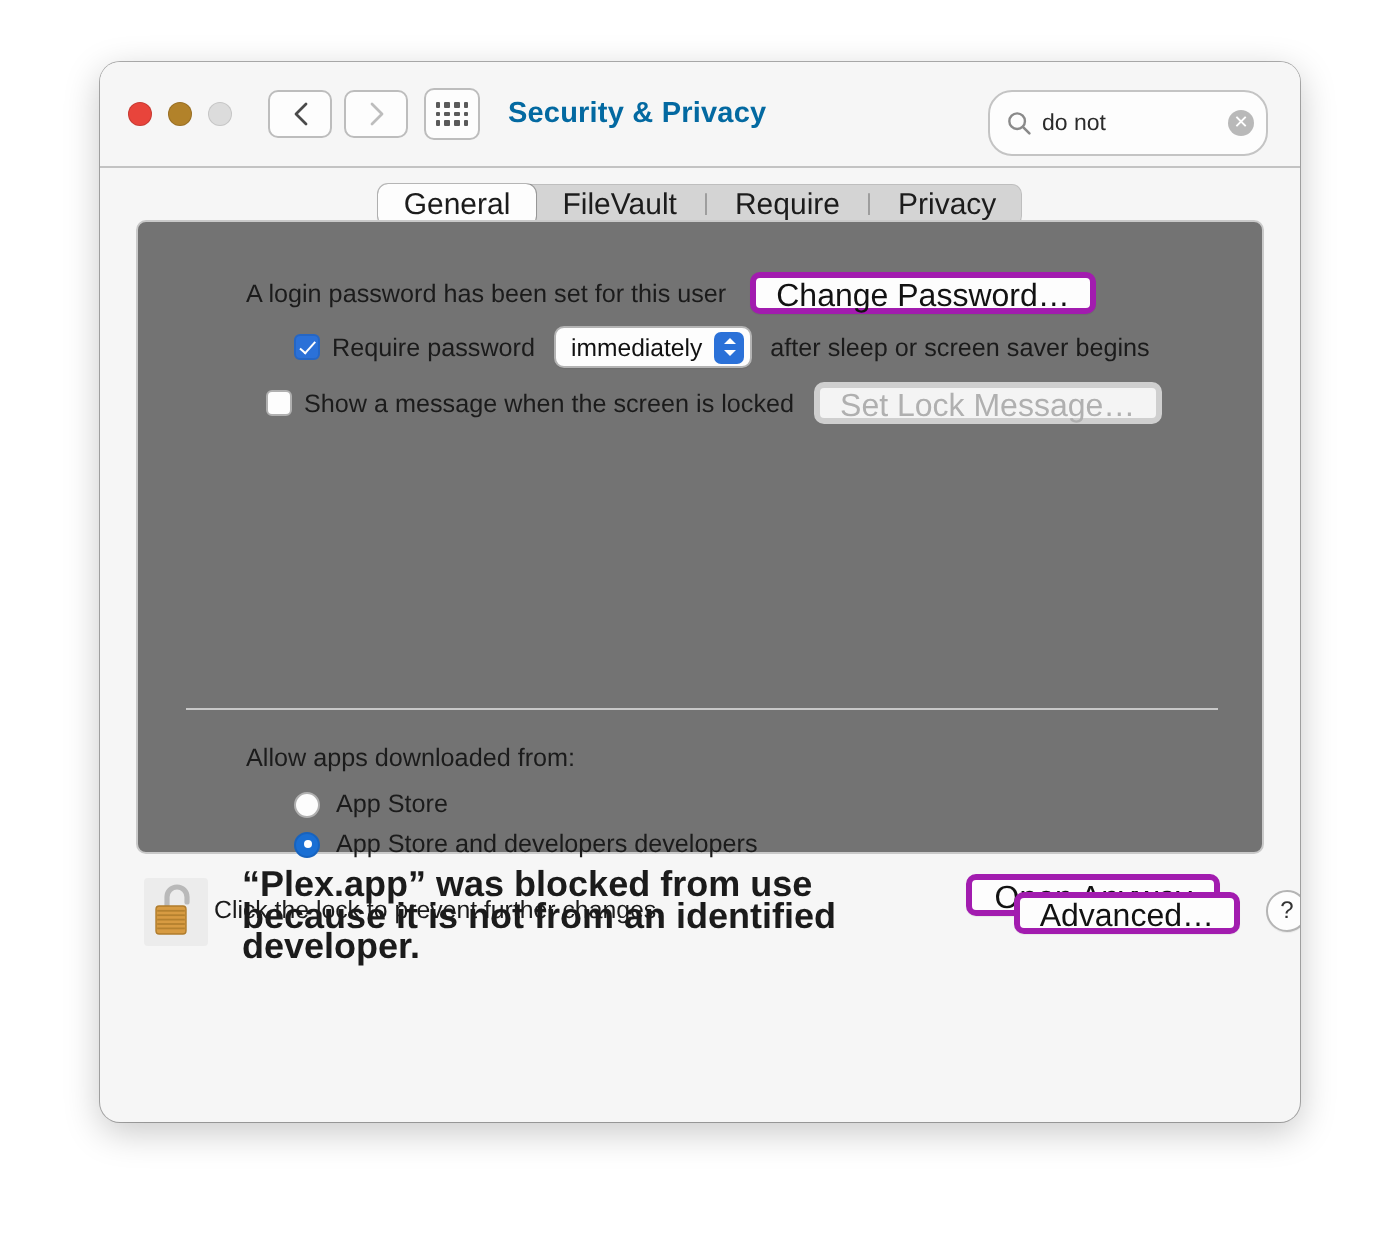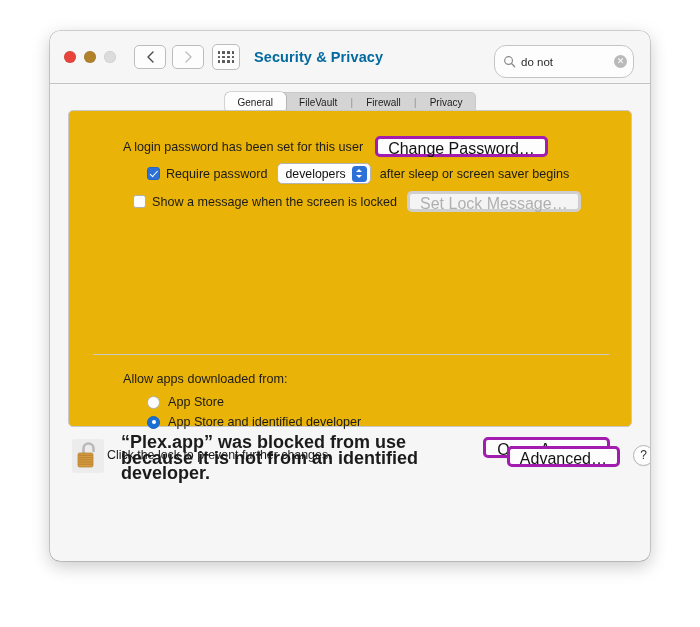"General" .tab { font-size: 10px -> 15px }
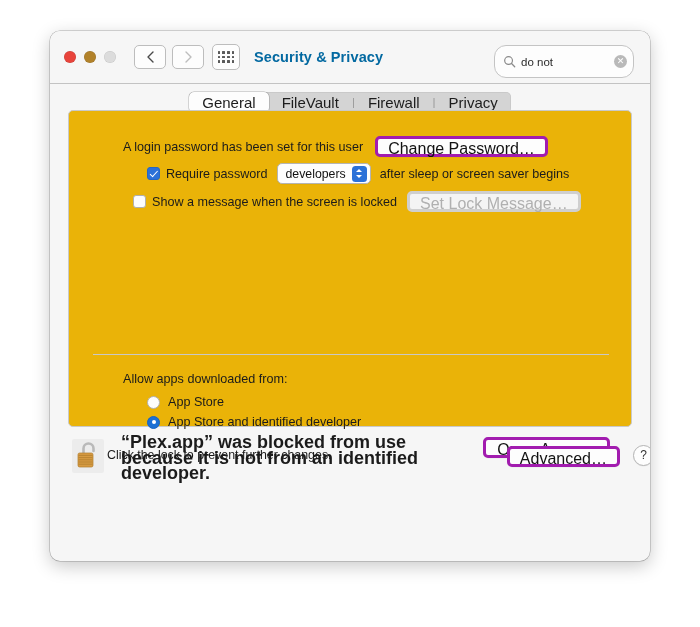"Firewall" span.tab { text: Firewall -> Require }
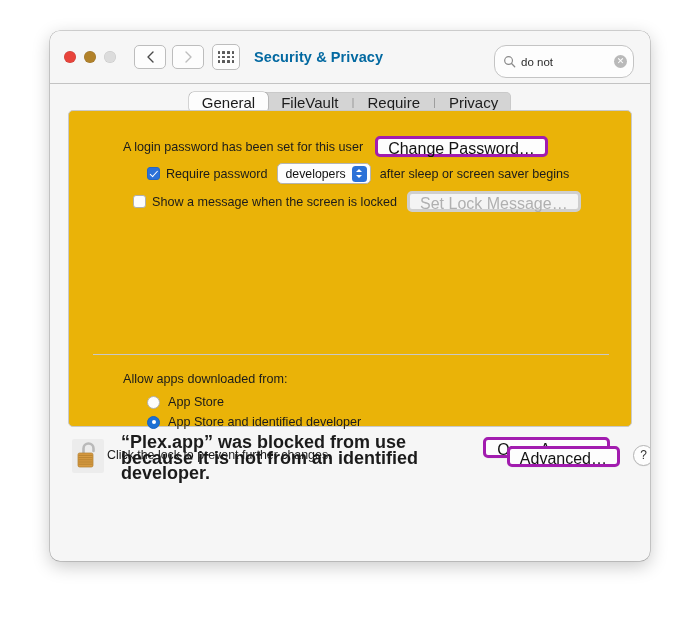"A login password has been" .contentbox { background: #eab308 -> #737373 }
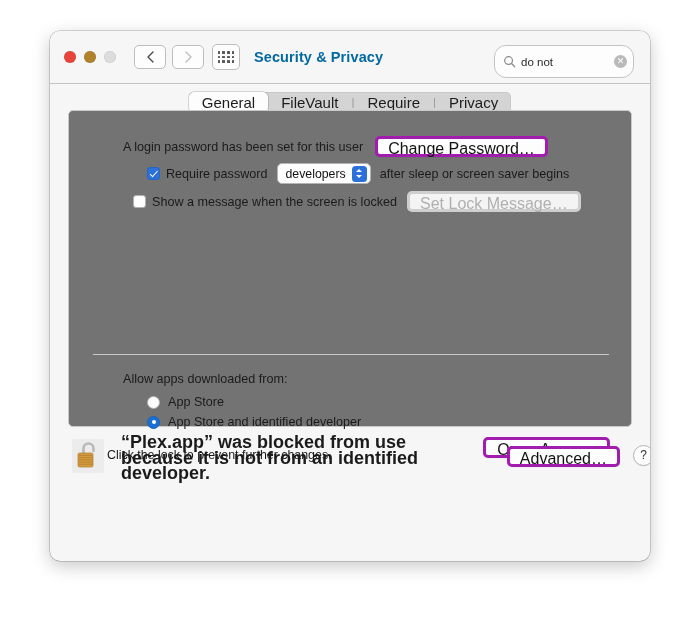"developers" span.popup-val { text: developers -> immediately }
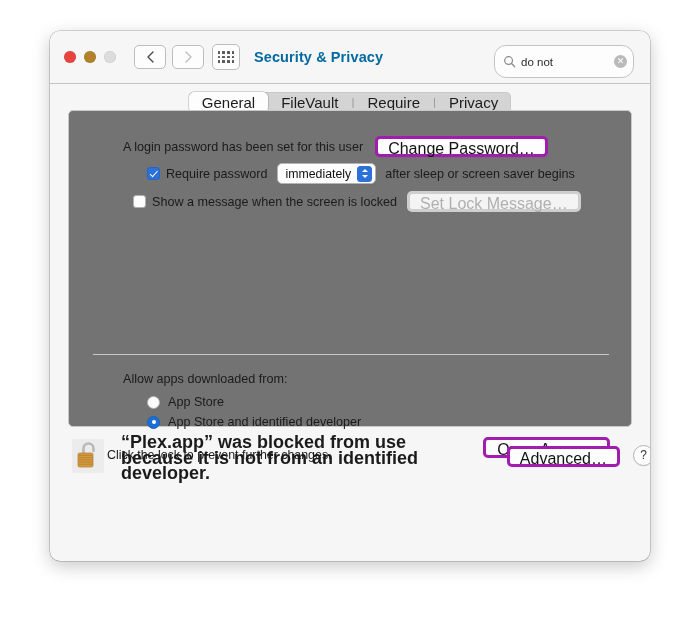"App Store and identified developer" span.lbl { text: identified developer -> developers developers }
